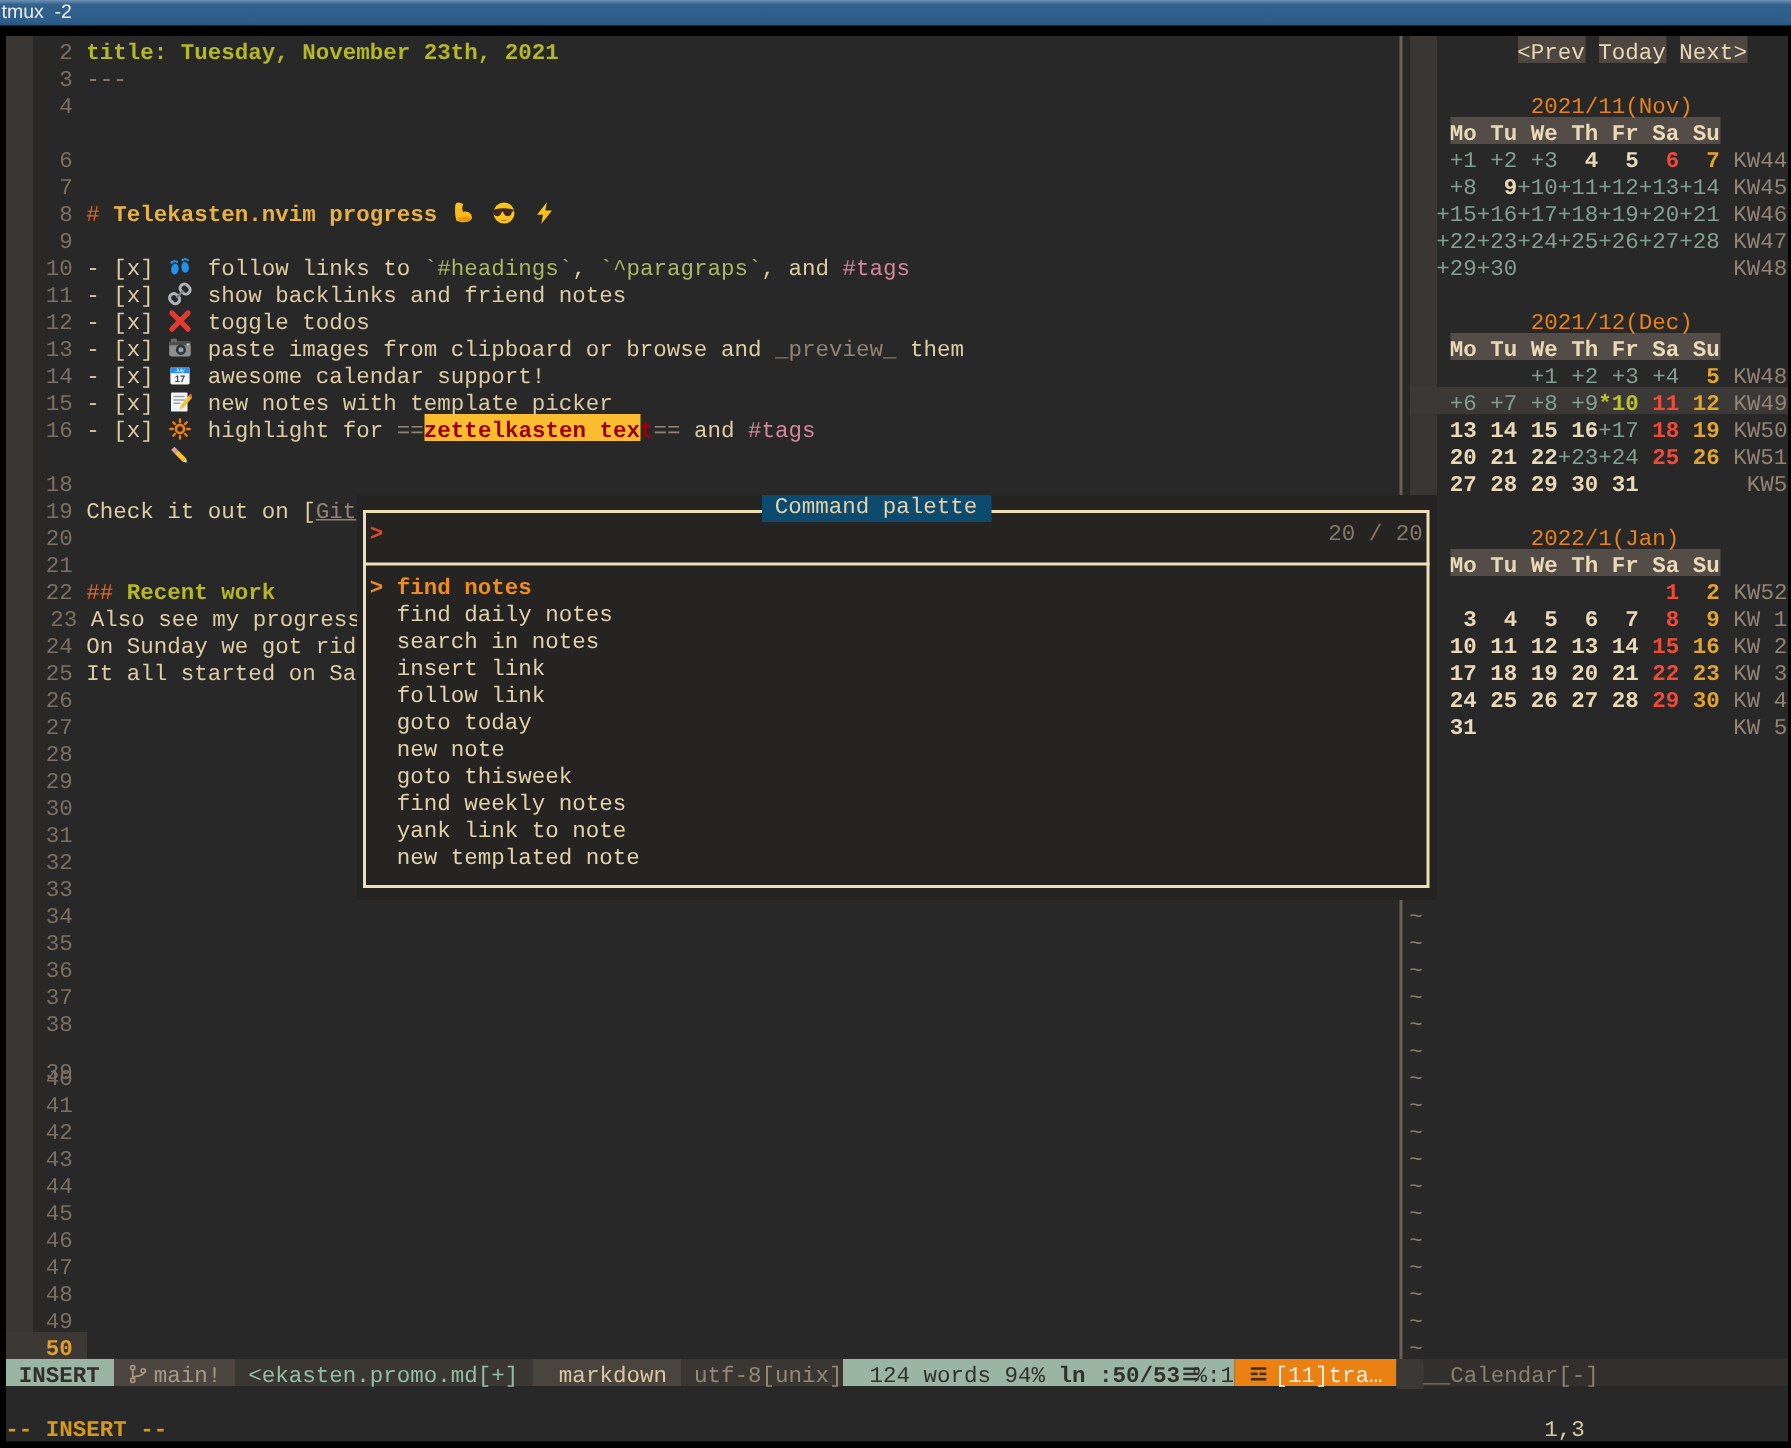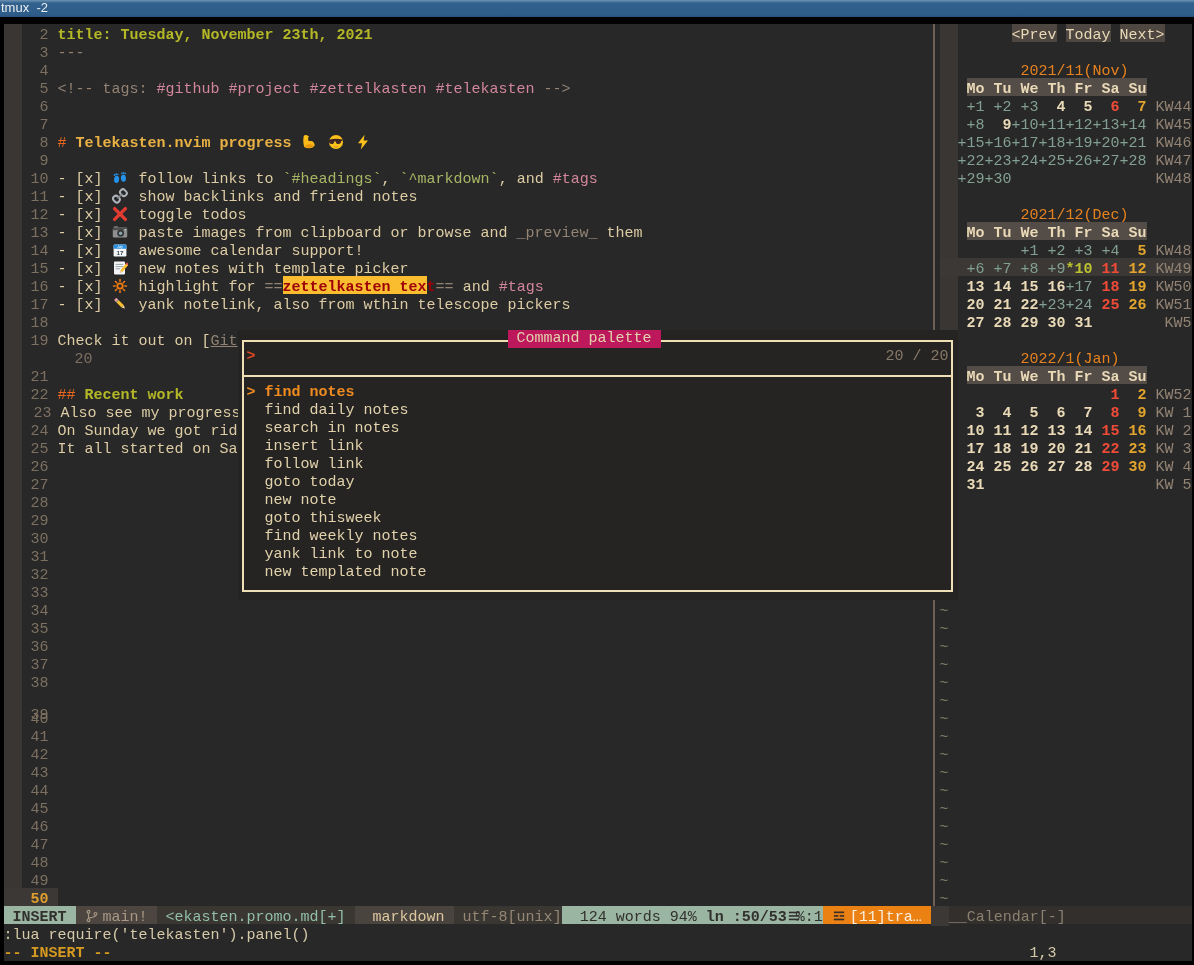"5 <!-- tags: #github #project" div.r { html: <div><span> 5 </span><span>&lt;!-- tags: </span><span>#github #project #zettelkasten #telekasten</span><span> --&gt;</span></div> -> none }
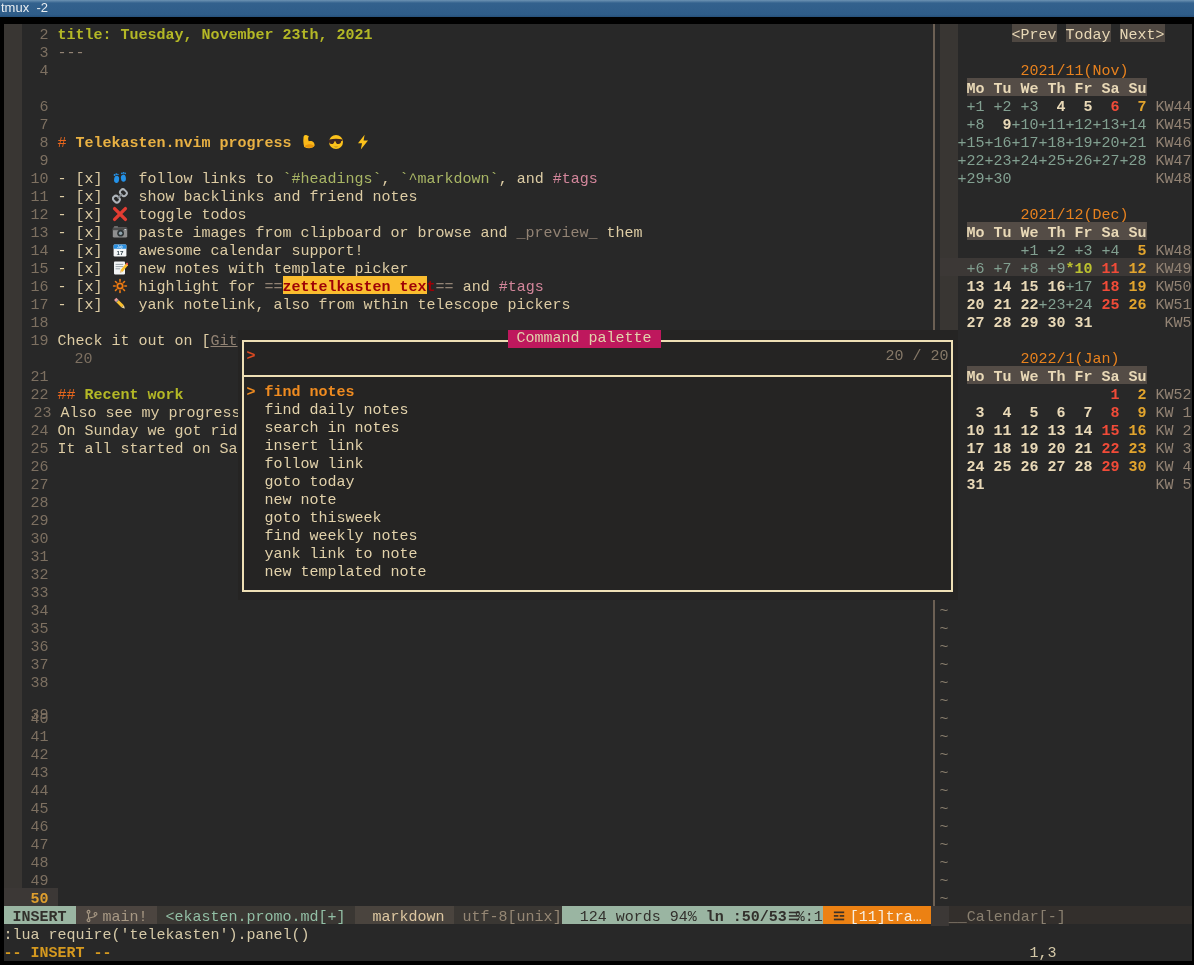"`^markdown`" span.cd { text: markdown -> paragraps }
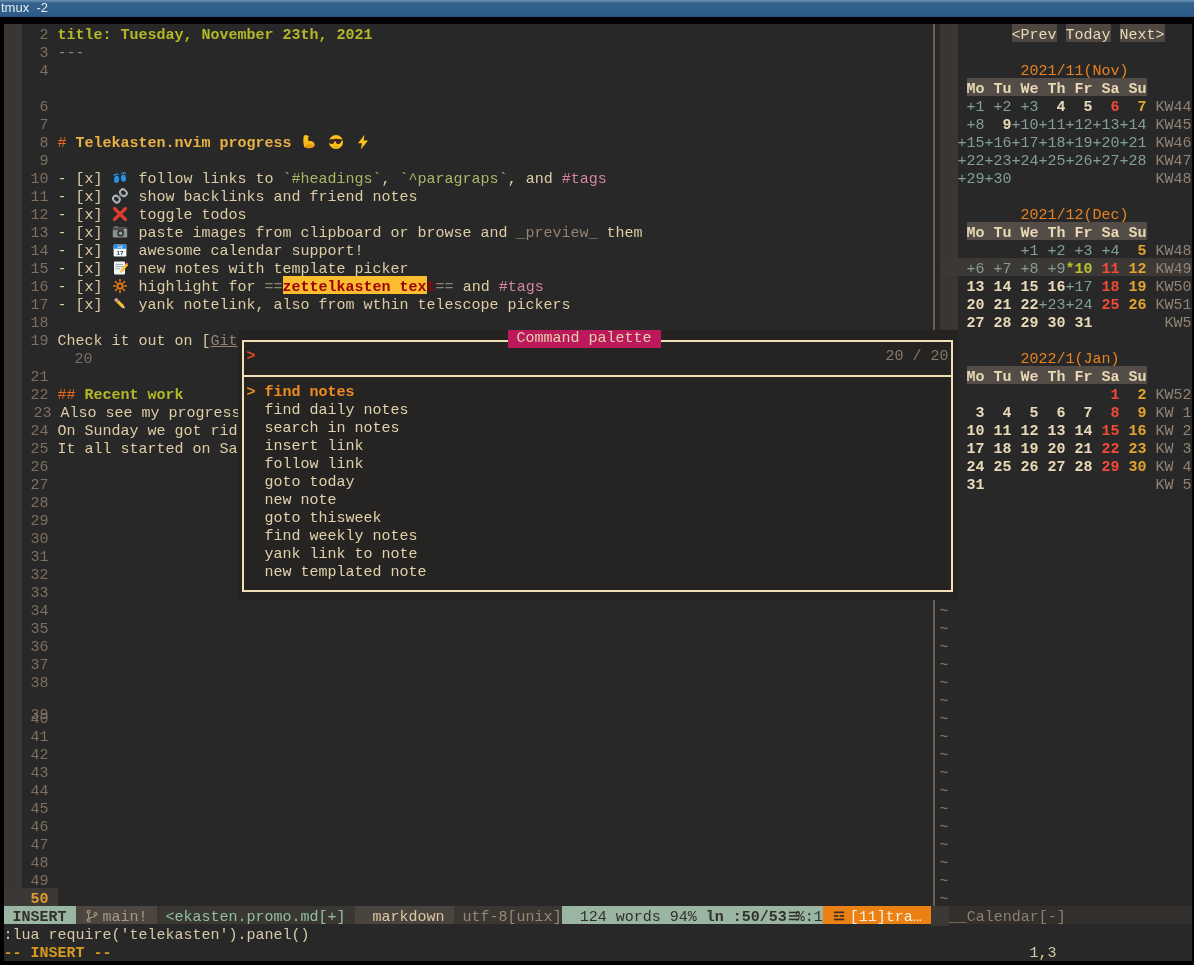"17 - [x] yank notelink," div.r { html: <div><span> 17 </span><span>- [x] yank notelink, also from wthin telescope pickers</span></div> -> none }
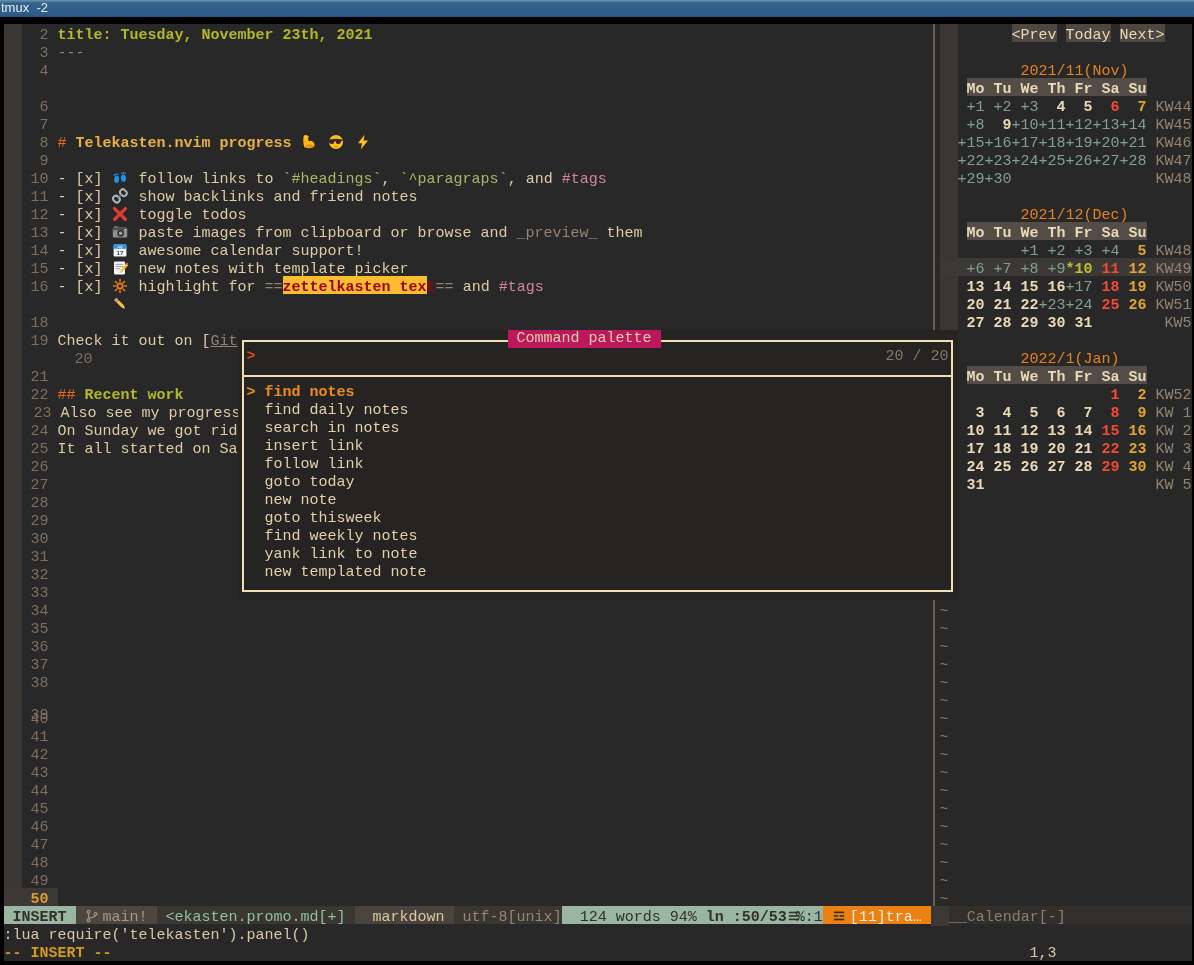"Command palette" div.r { background: #be185d -> #0c4a6e }
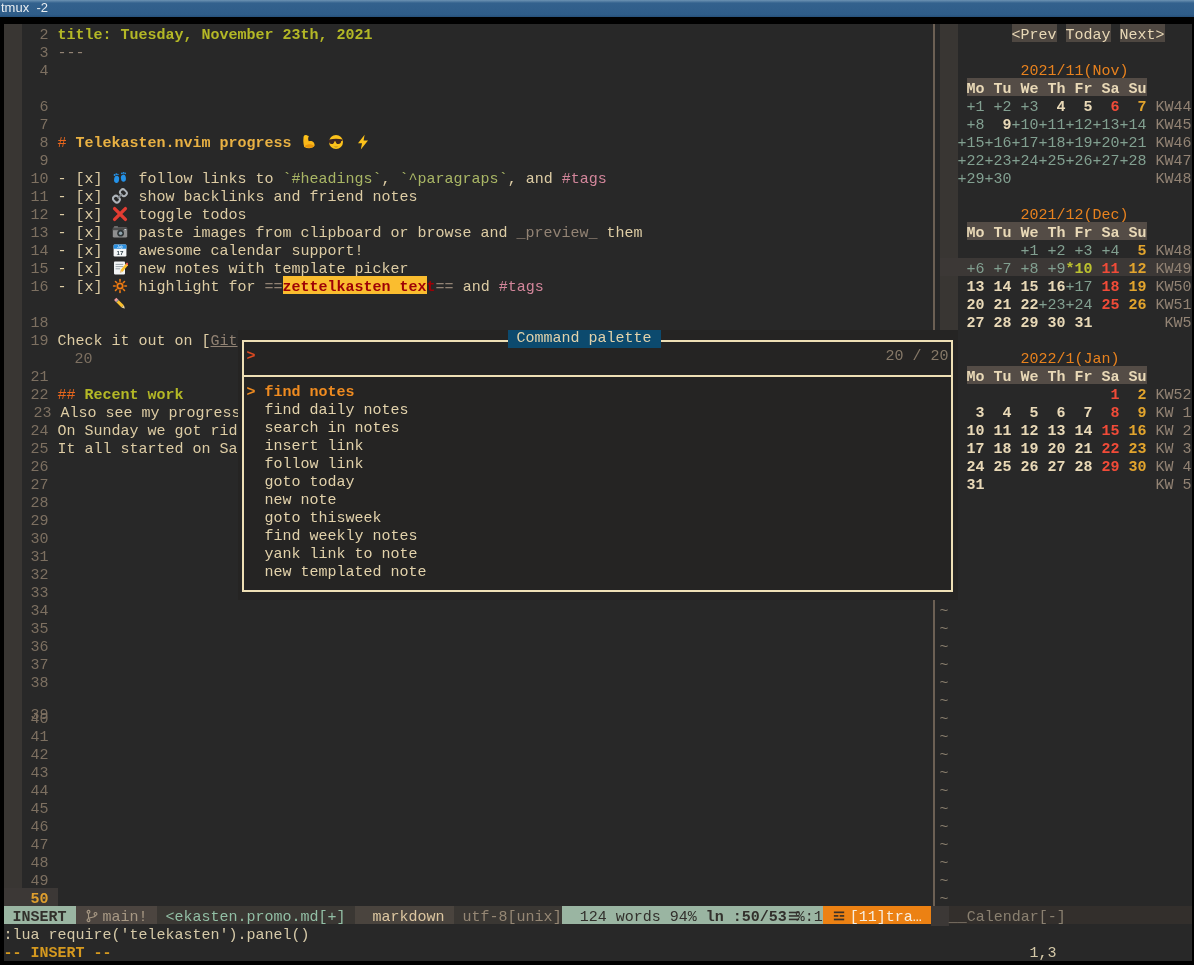"20" div.r { margin-left: 44px -> none }
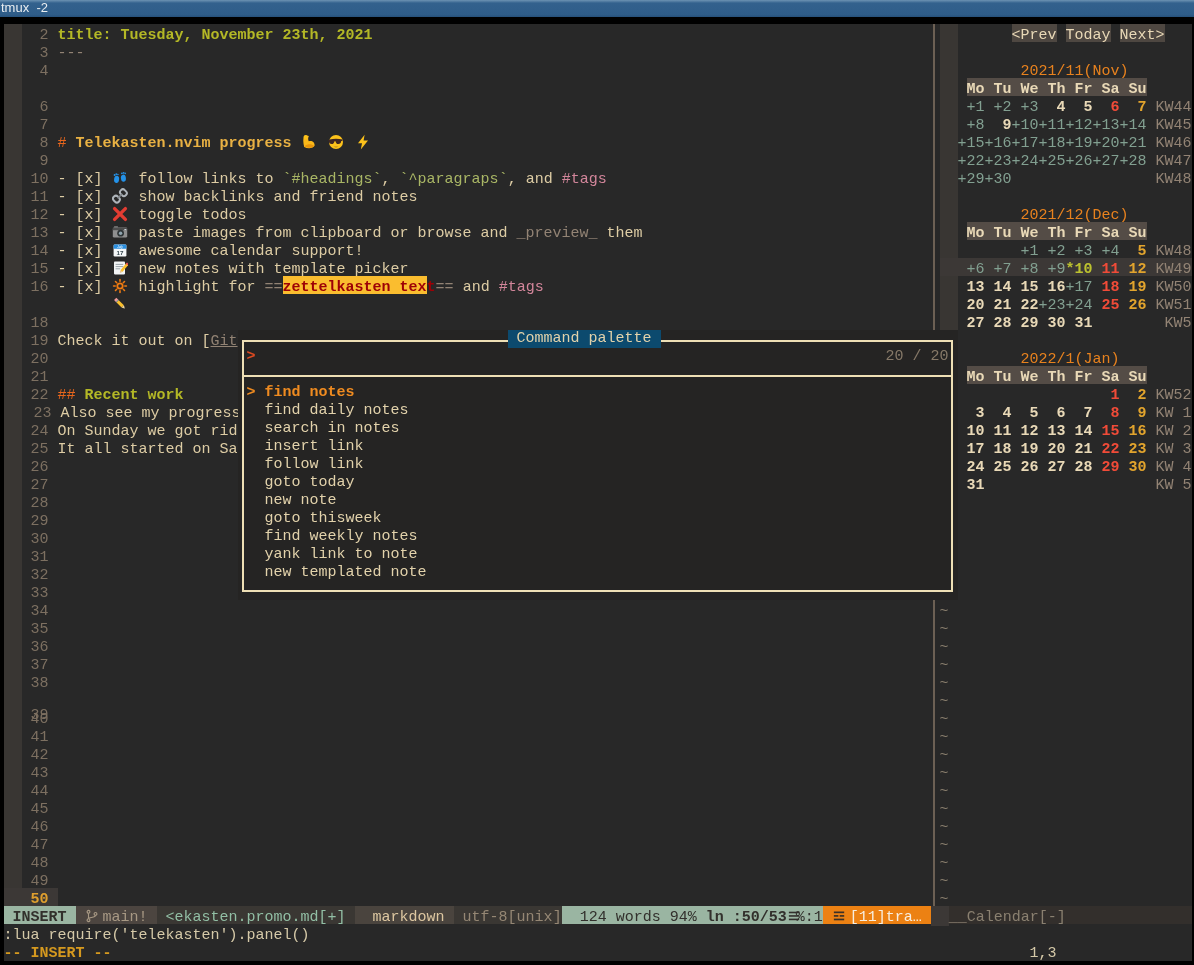":lua require('telekasten').panel()" div.r { html: <div><span>:lua require('telekasten').panel()</span></div> -> none }
